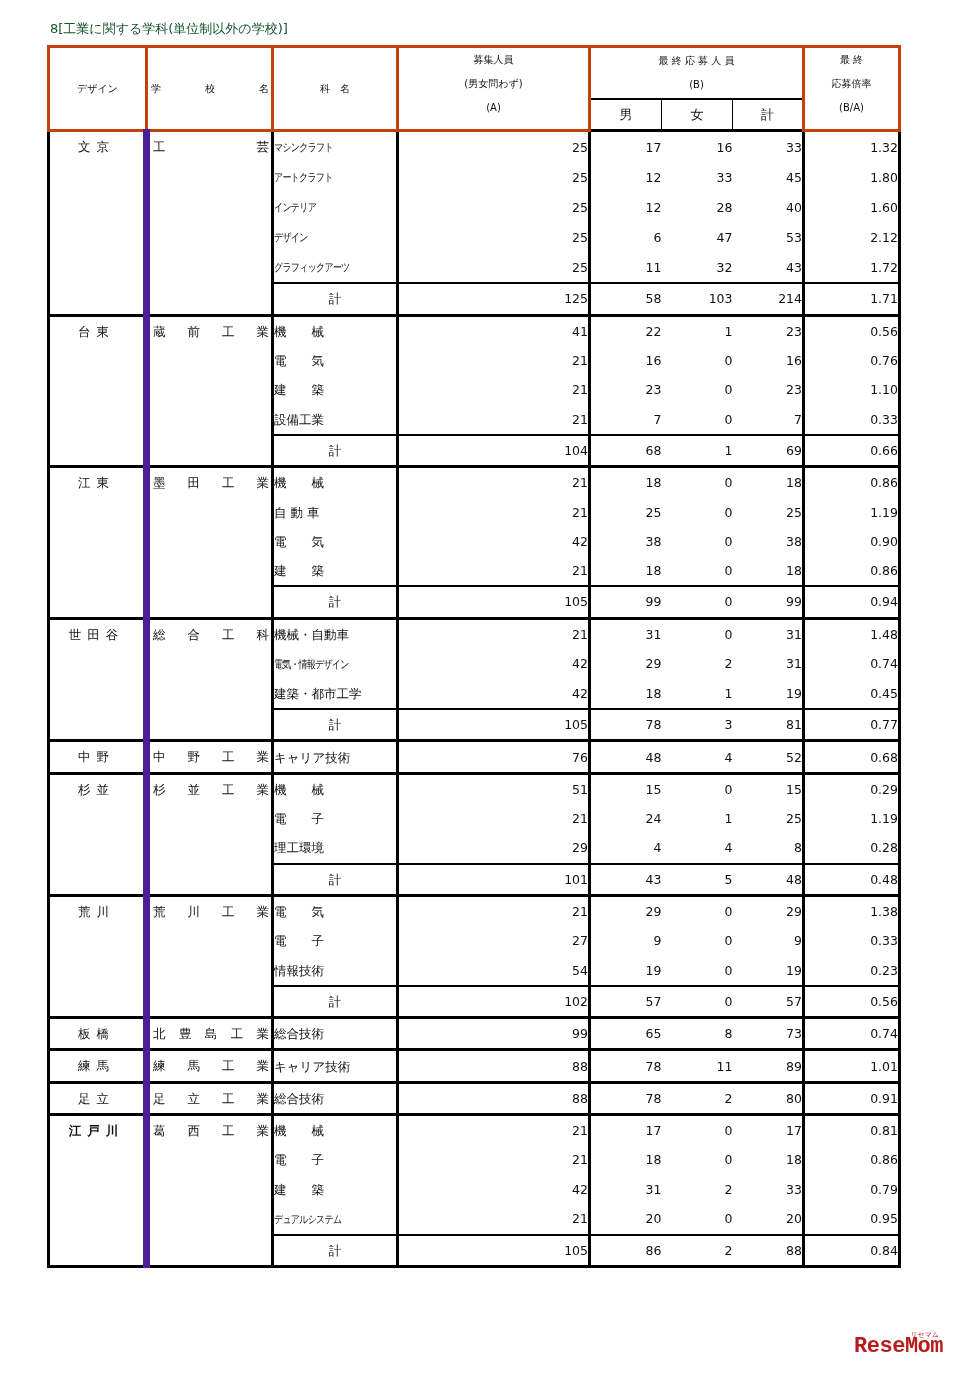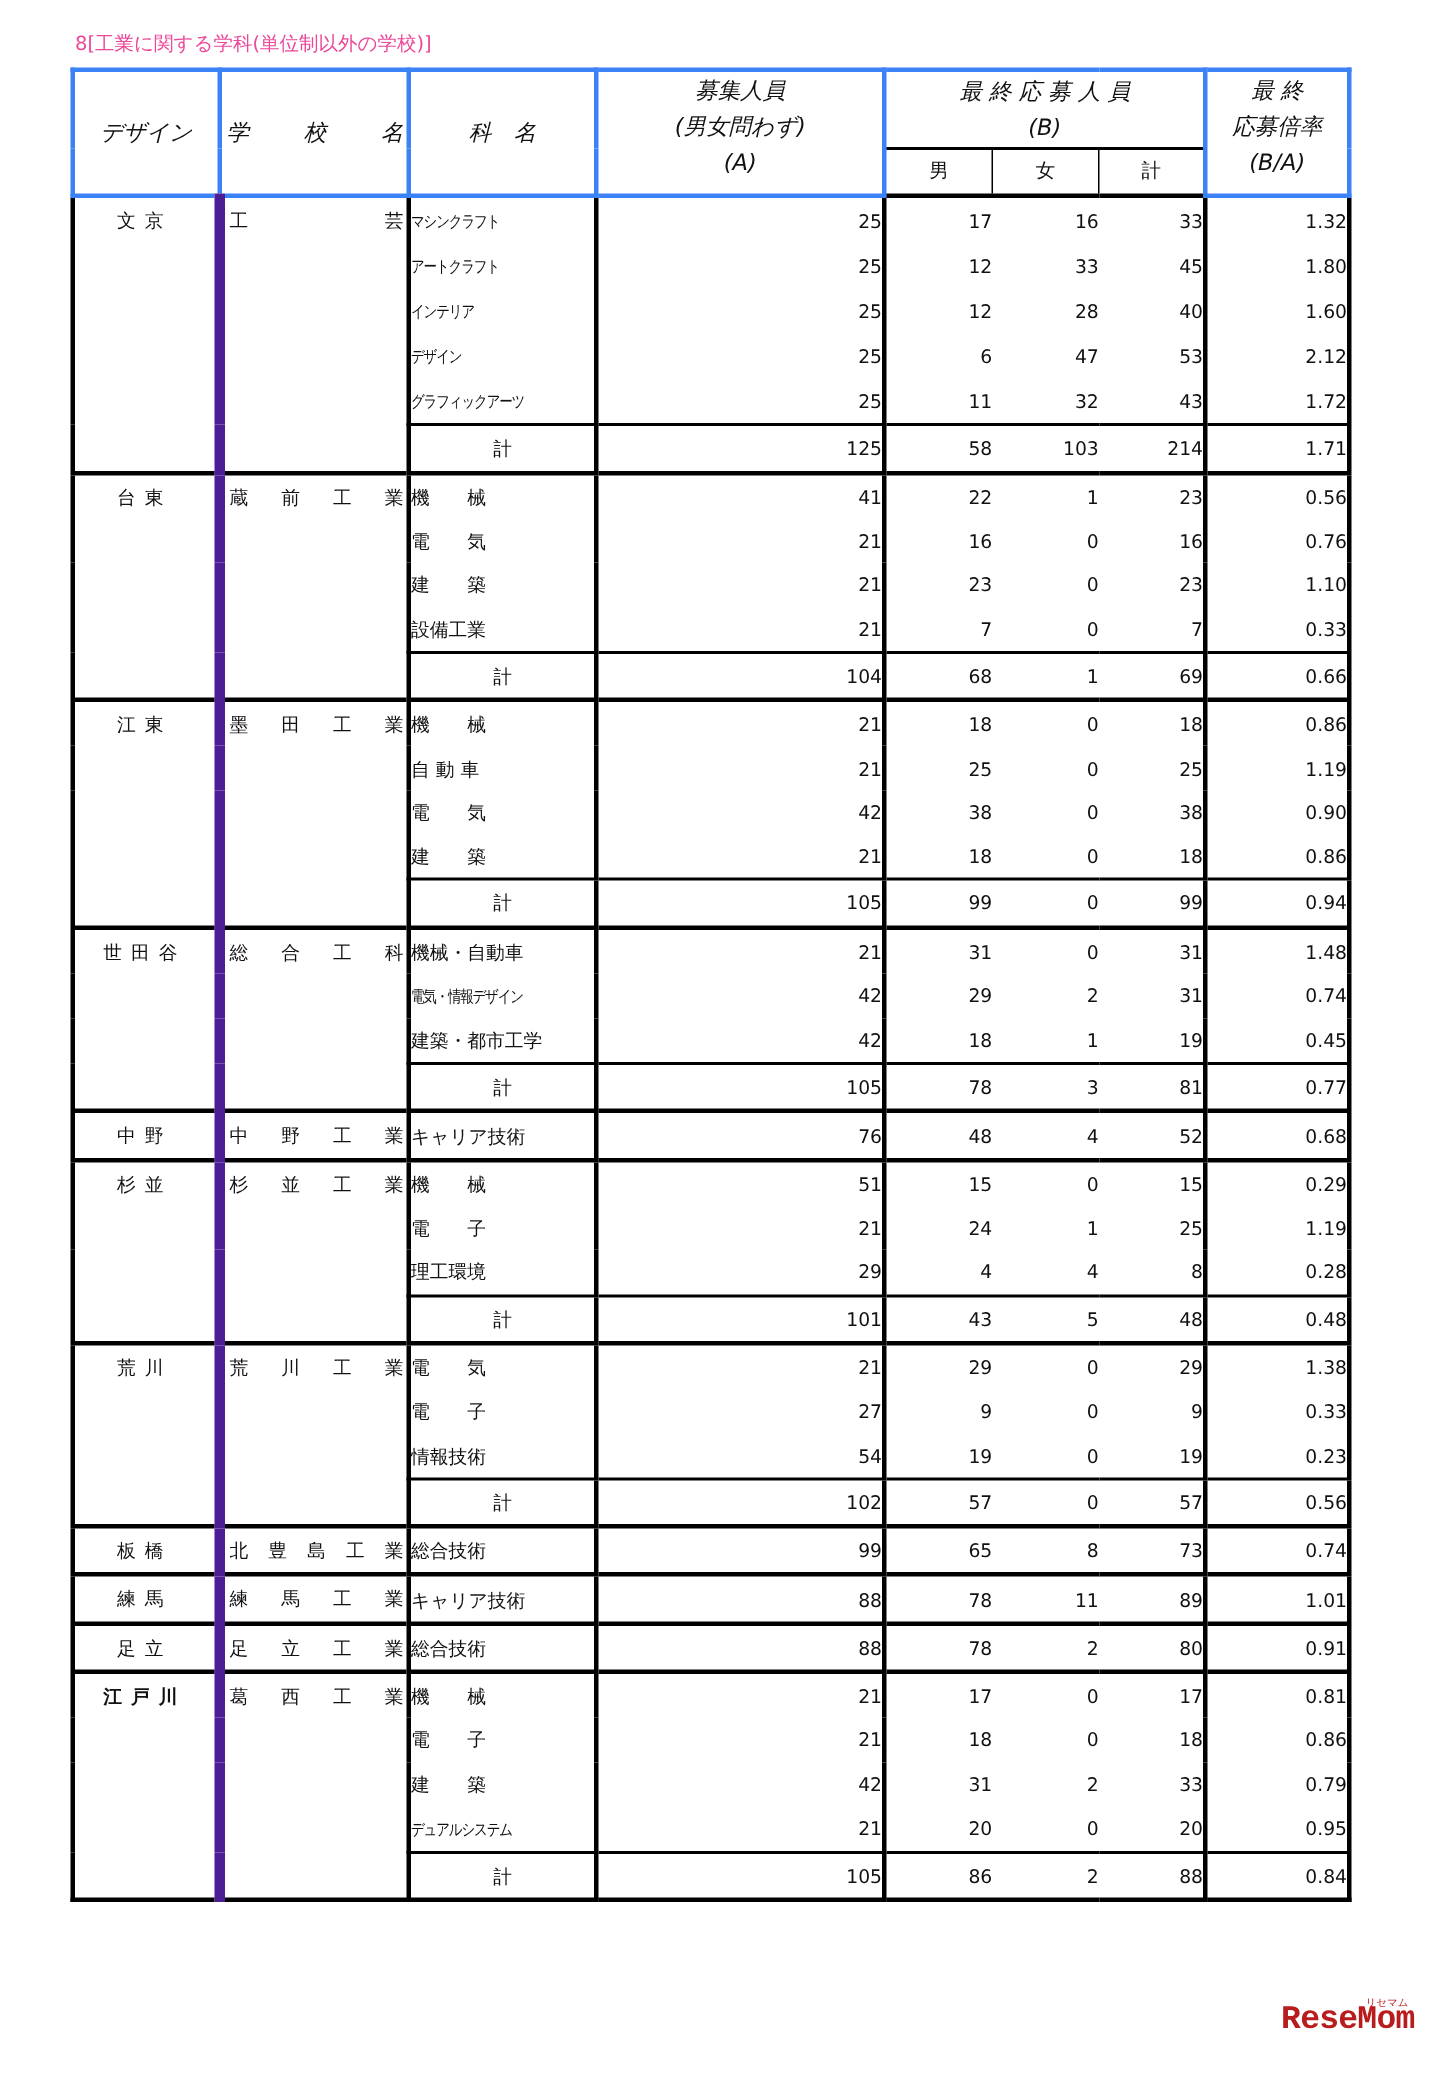"8[工業に関する学科(単位制以外の学校)]" .page-title { color: #ec4899 -> #14532d }
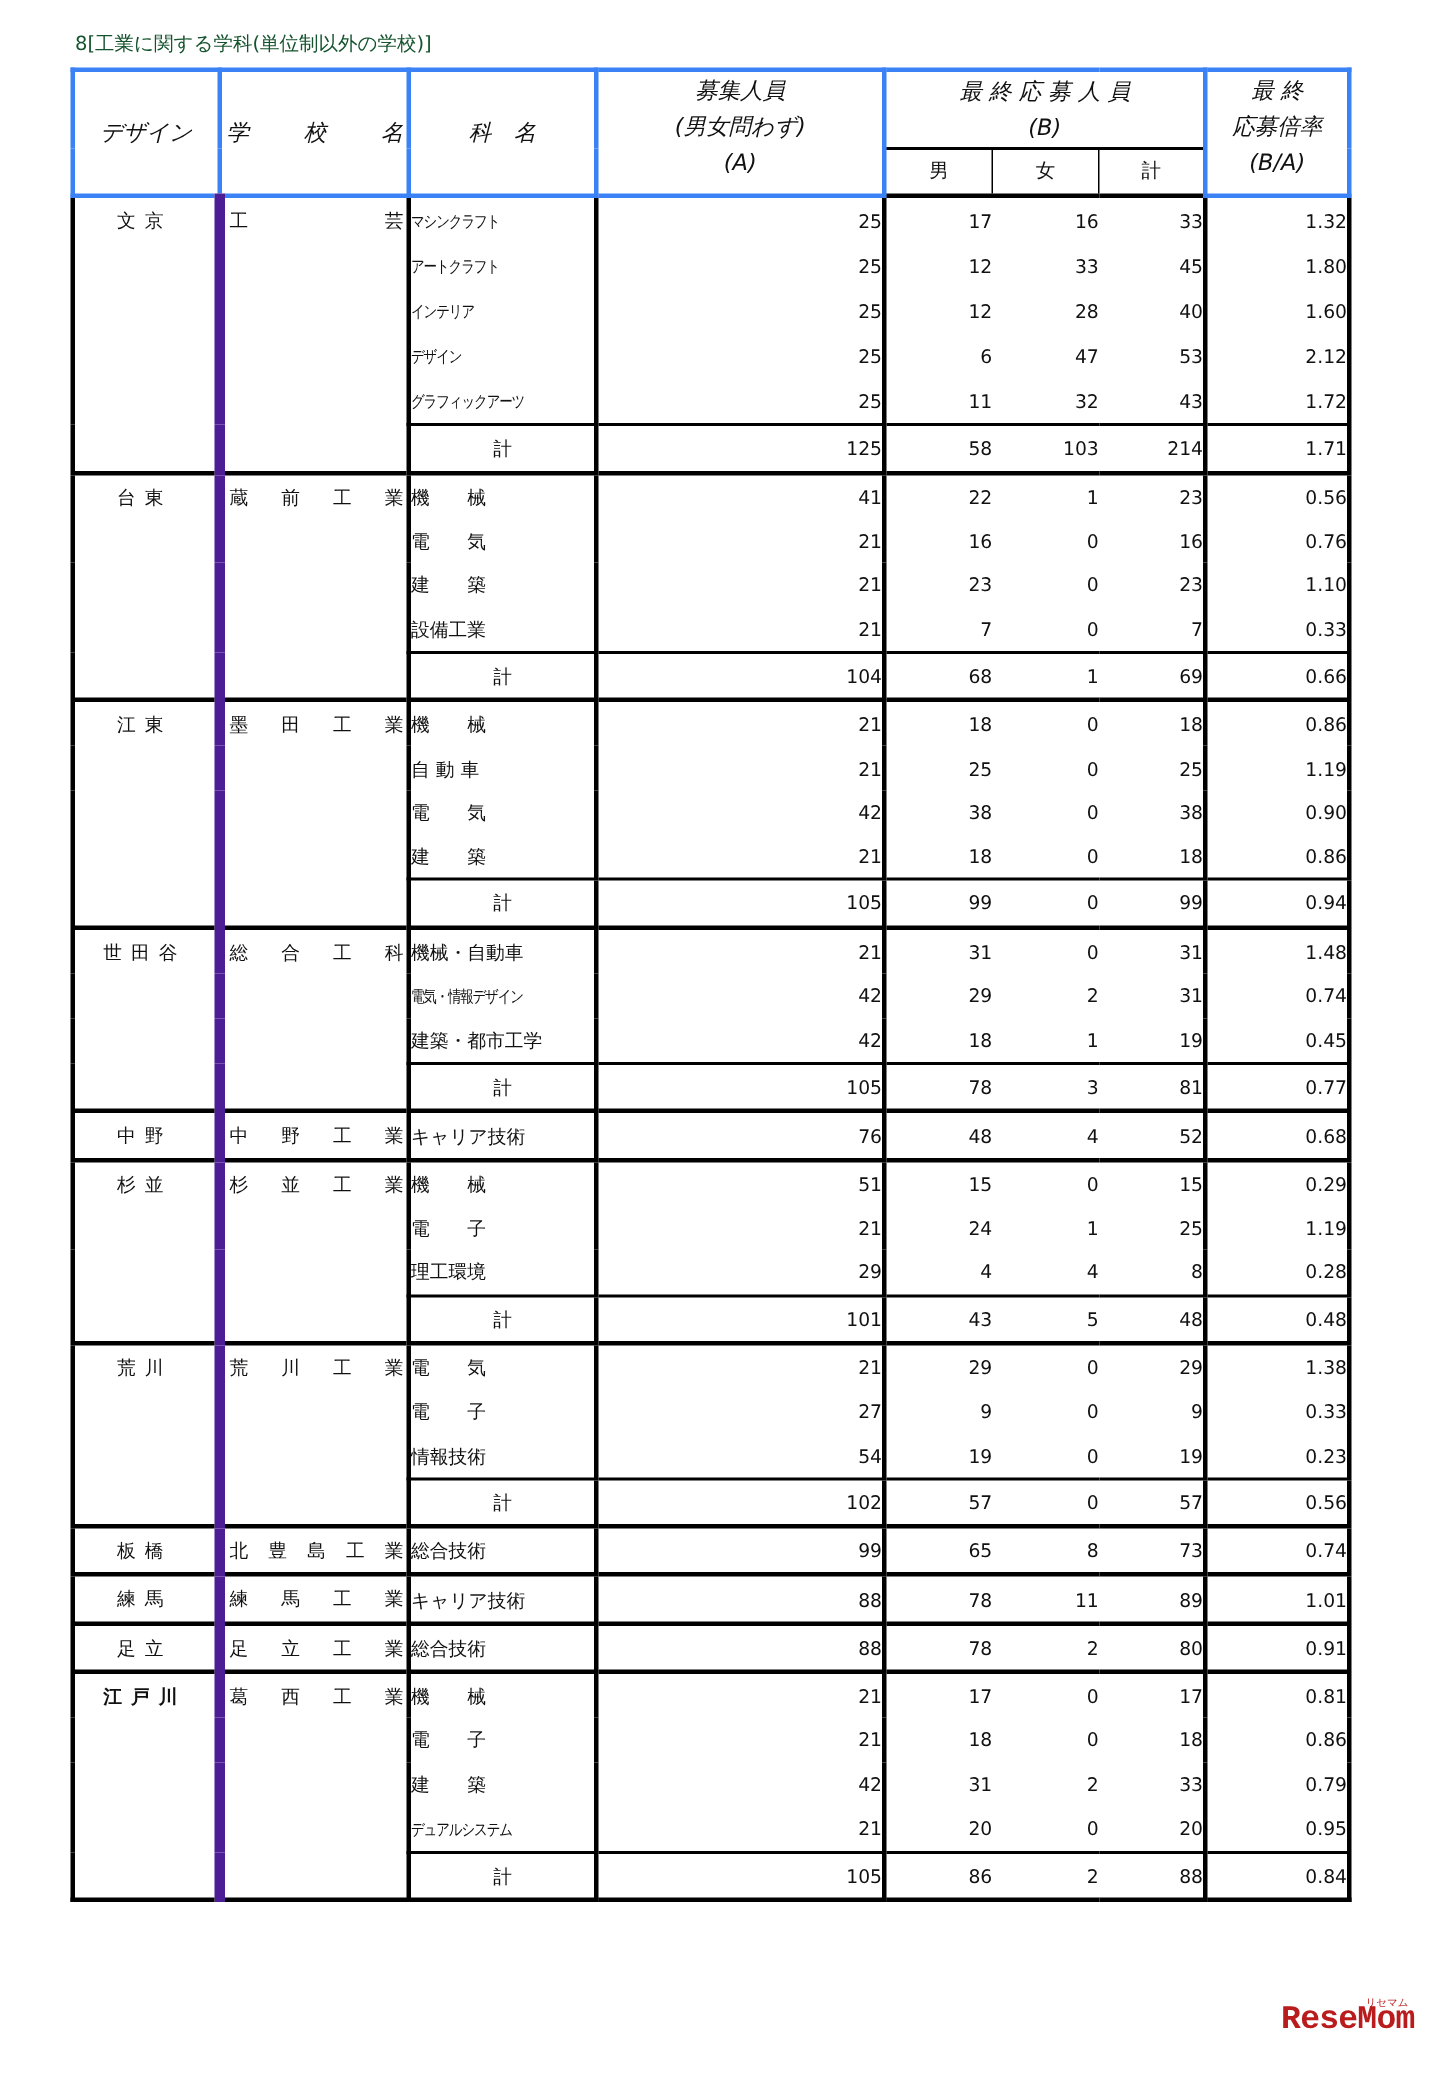"募集人員" th.hcell { border: 3px solid #3b82f6 -> 3px solid #c2410c; font-size: 15px -> 10px; font-style: italic -> none }
